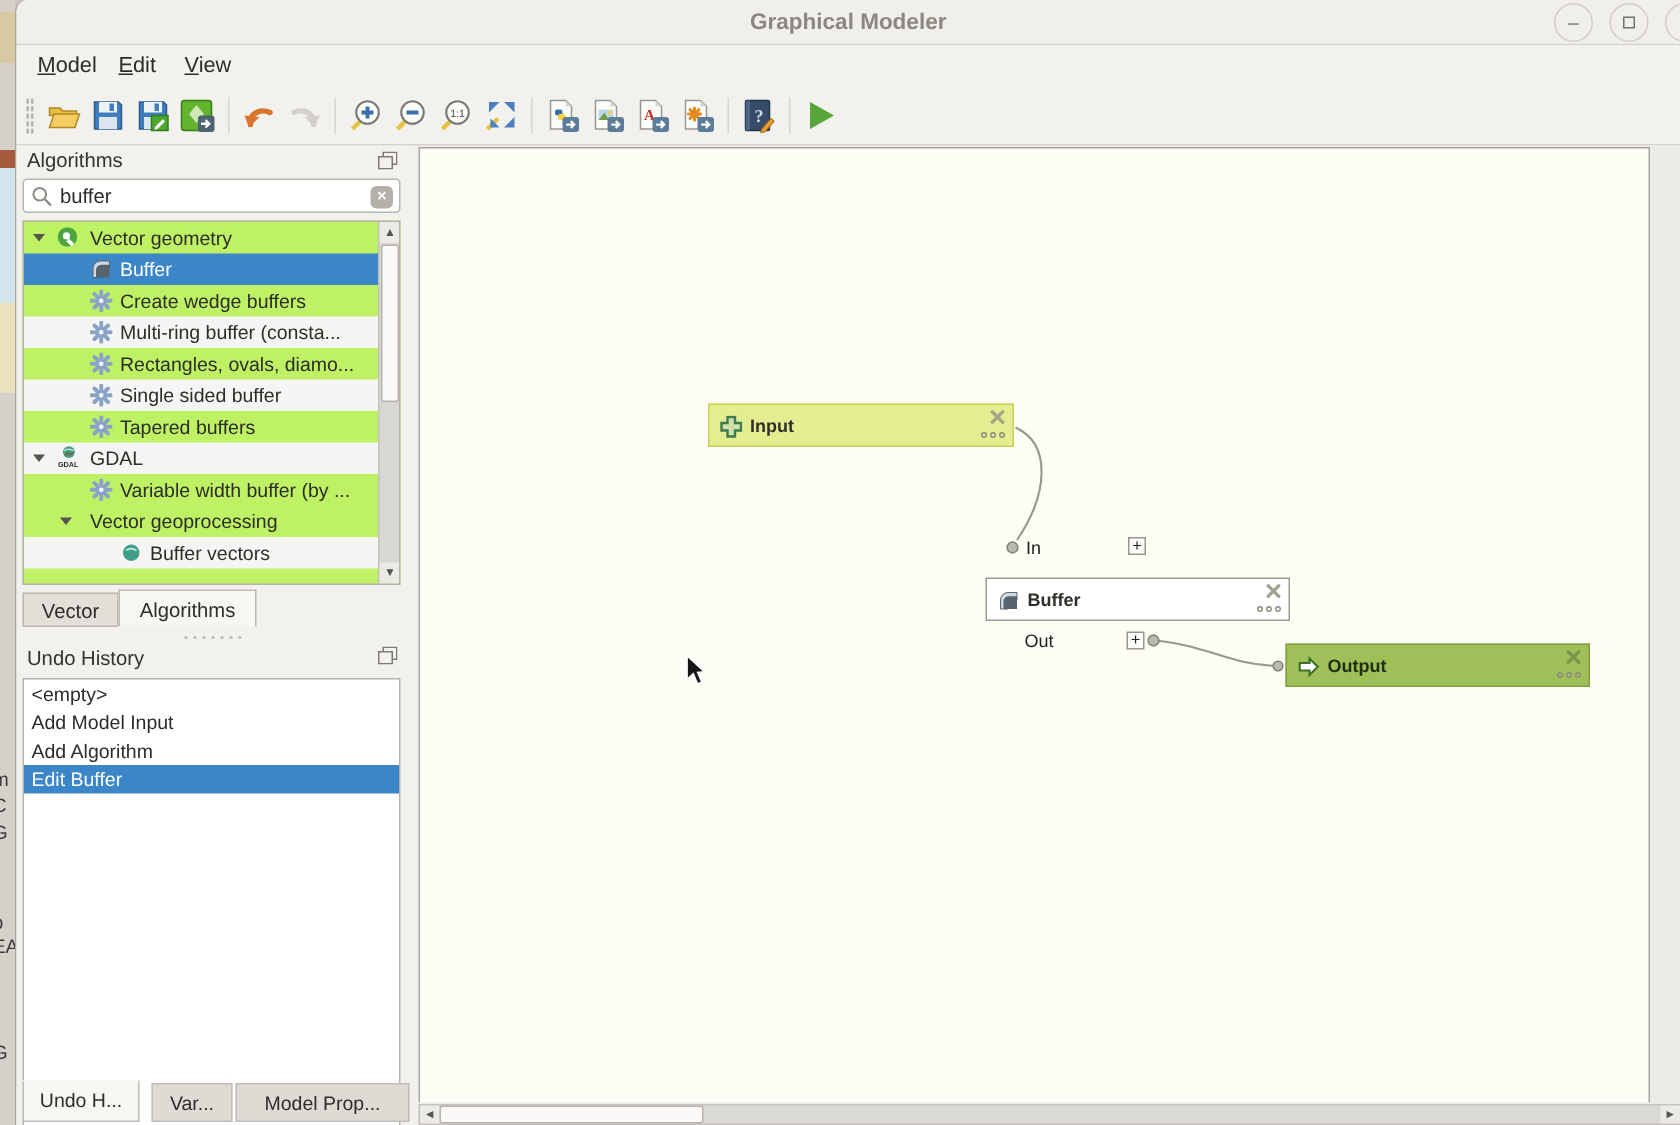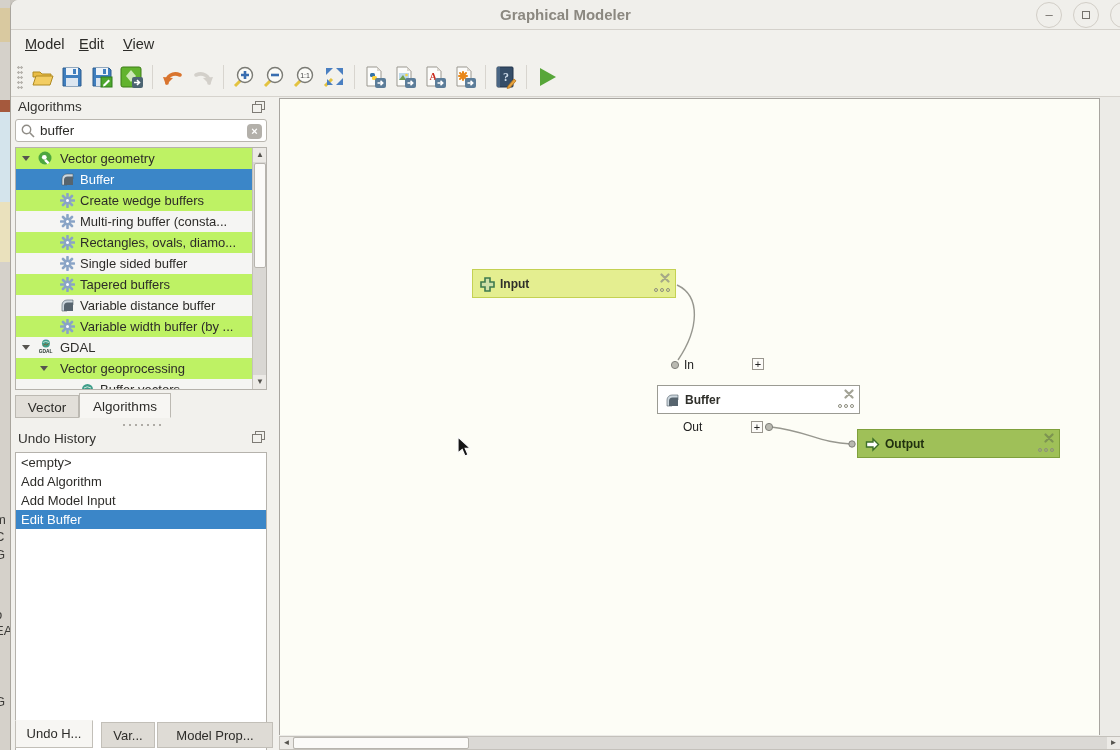"Variable distance buffer" div.trow { html: <div> <svg> <path></path> <path></path> </svg> <span>Variable distance buffer</span> </div> -> none }
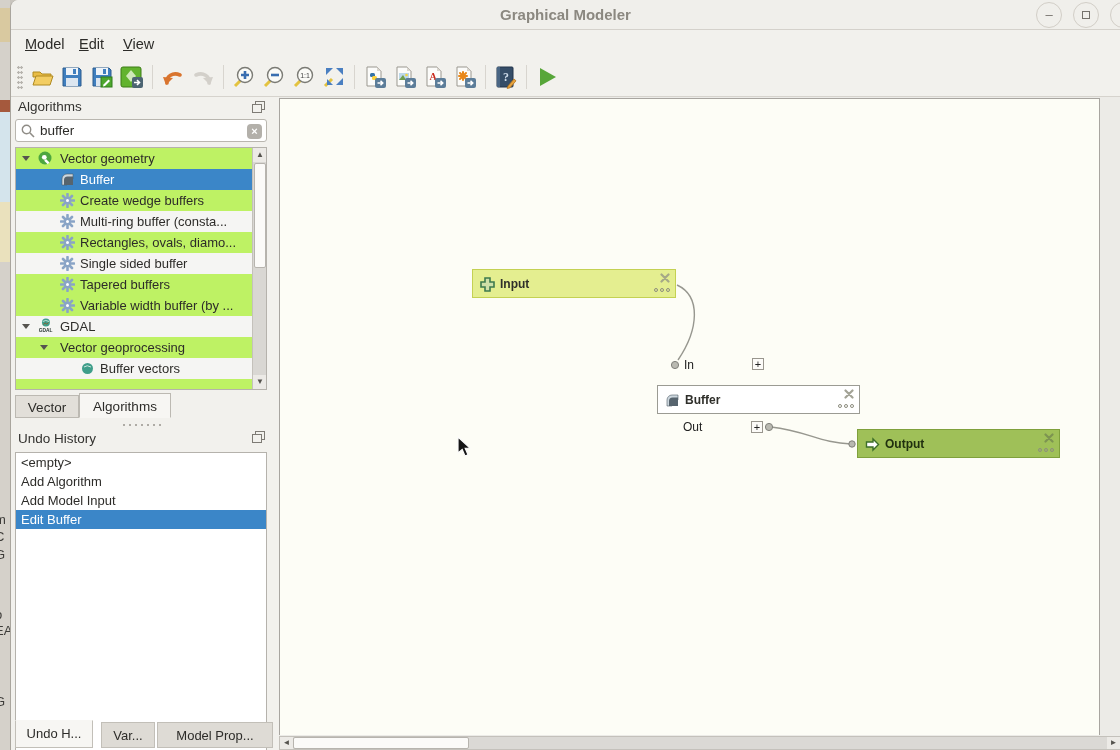"Variable width buffer (by ..." div.trow { order: before "GDAL" -> after "GDAL" }
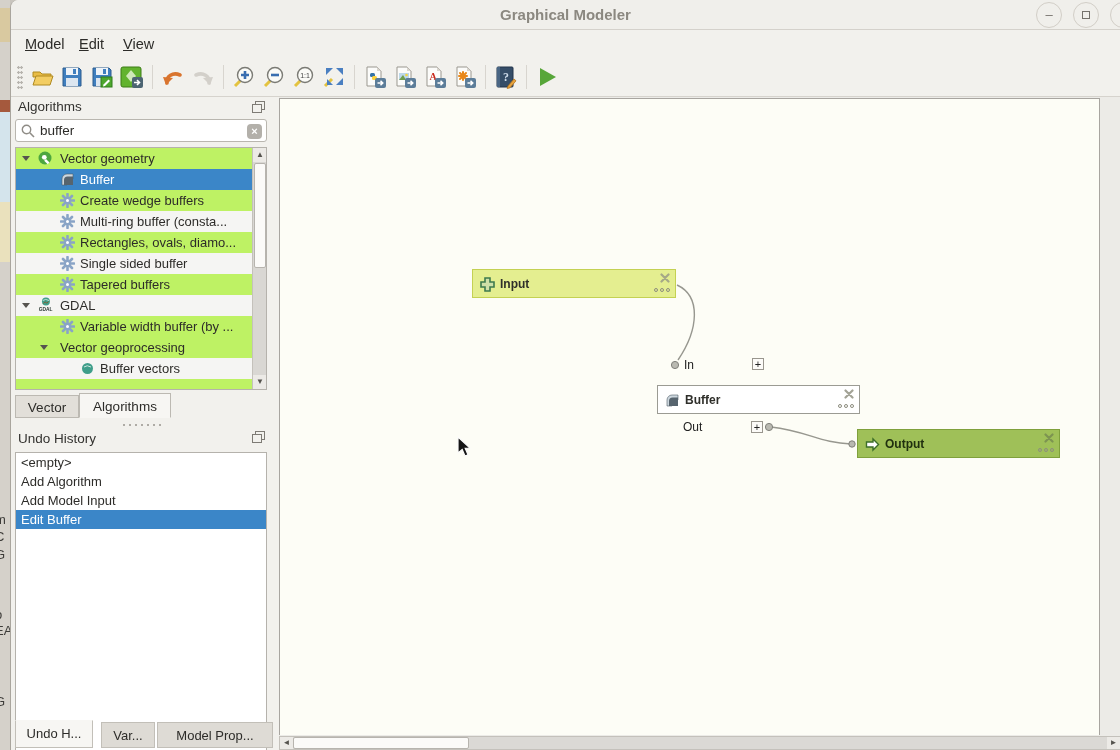"Add Algorithm" div.urow { order: before "Add Model Input" -> after "Add Model Input" }
